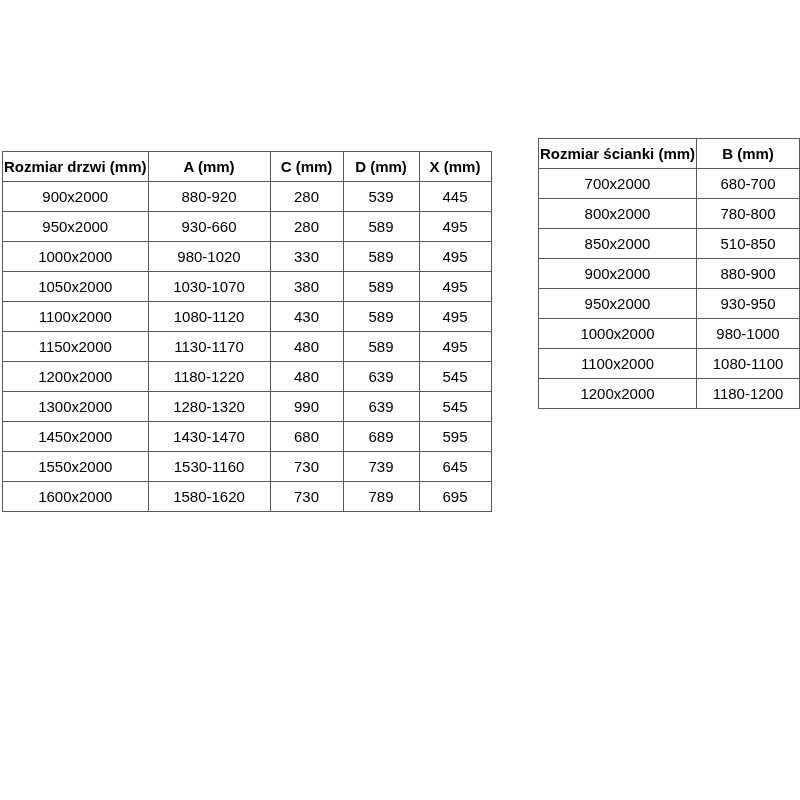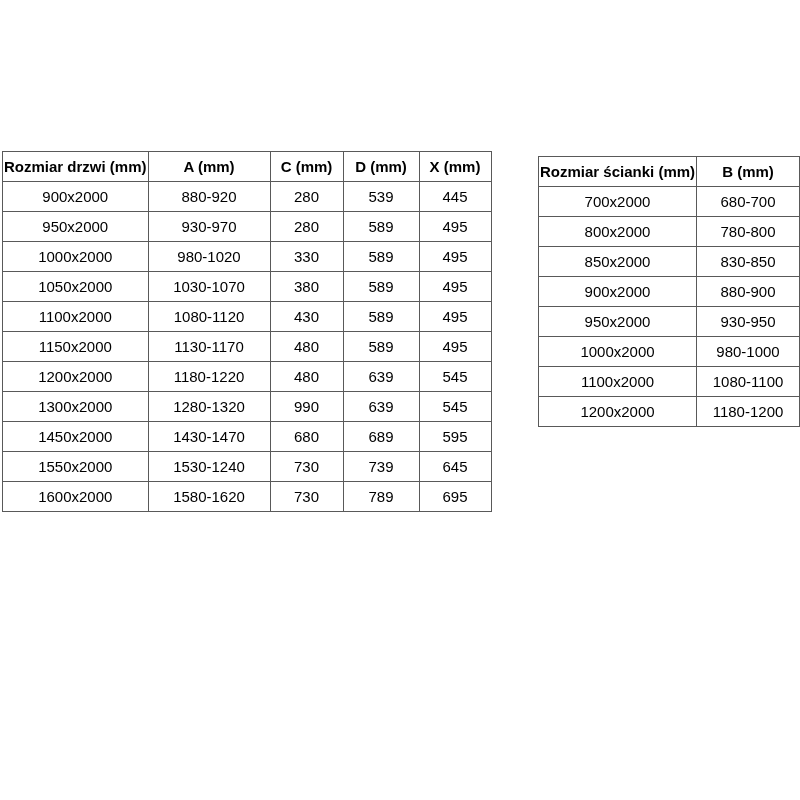"Rozmiar ścianki (mm)" #walls-table { top: 156px -> 138px }
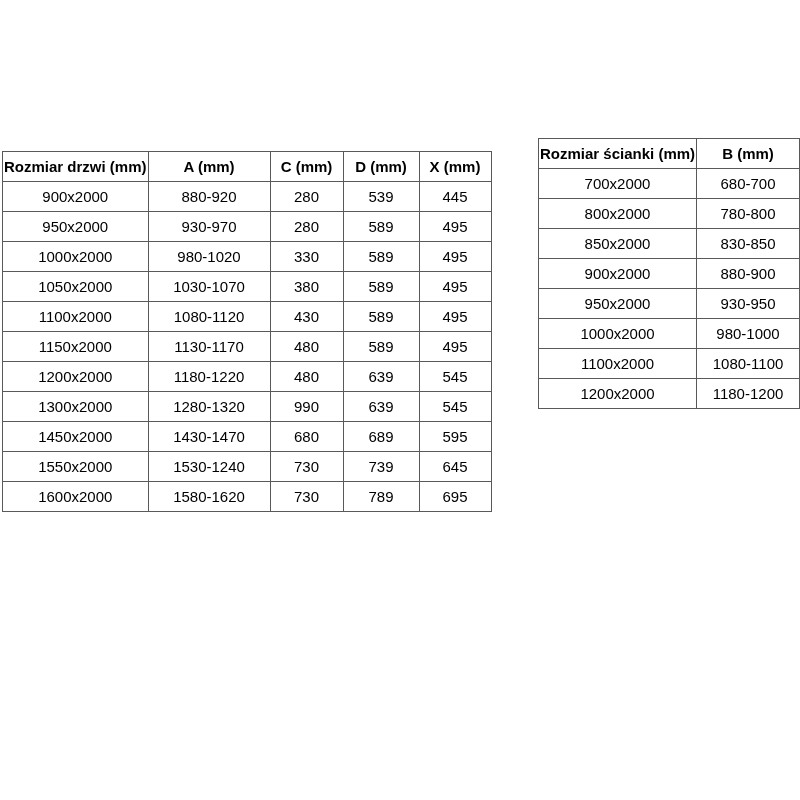"930-970" td { text: 930-970 -> 930-660 }
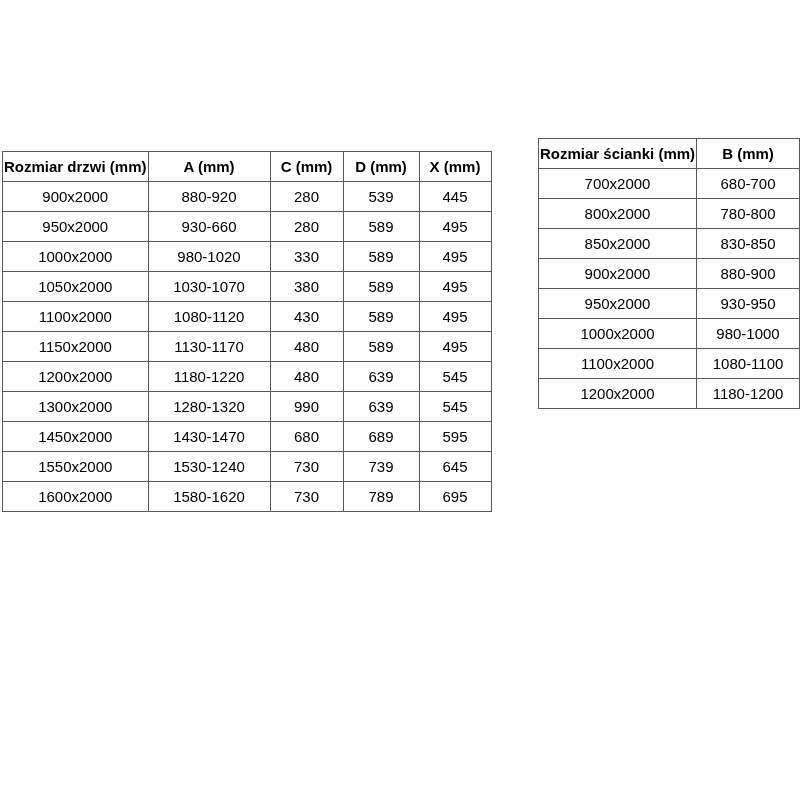"830-850" td { text: 830-850 -> 510-850 }
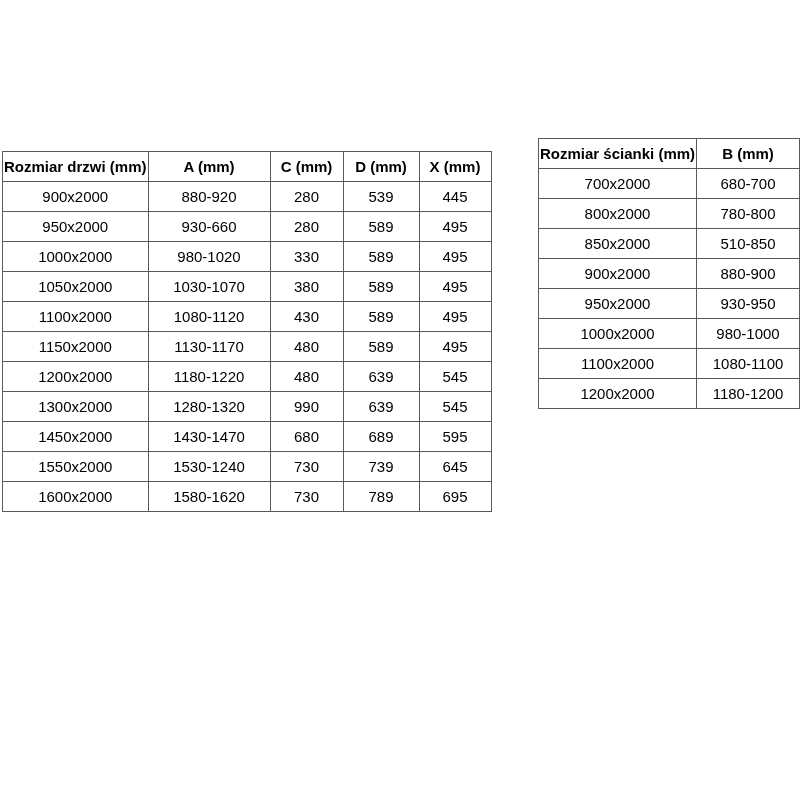"1530-1240" td { text: 1530-1240 -> 1530-1160 }
